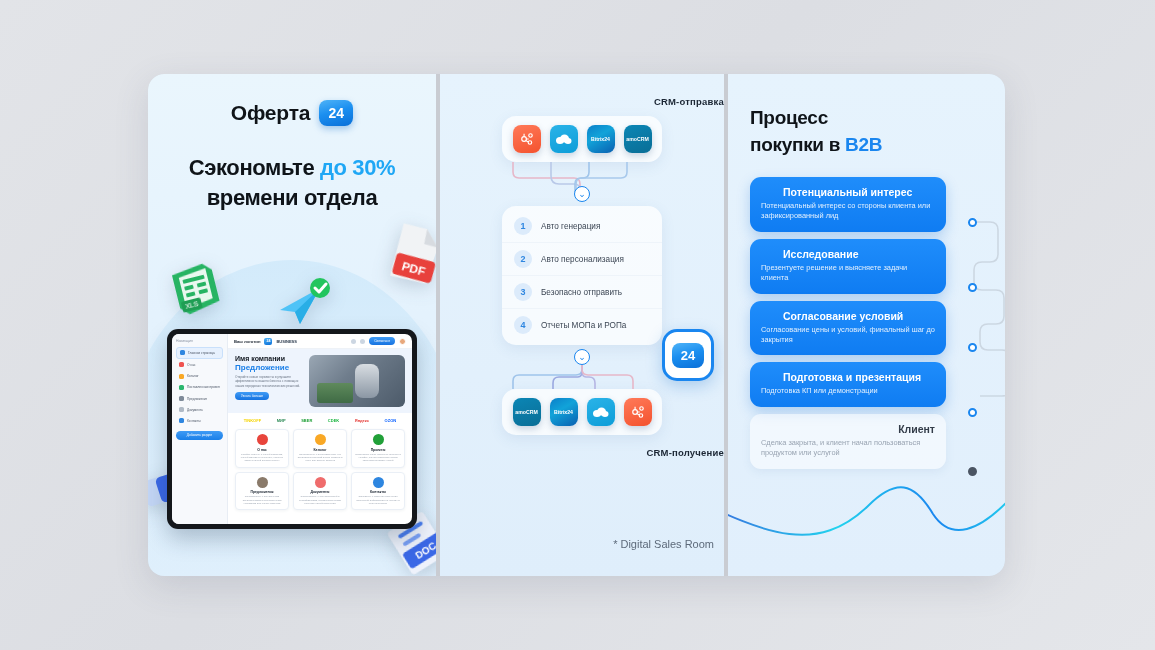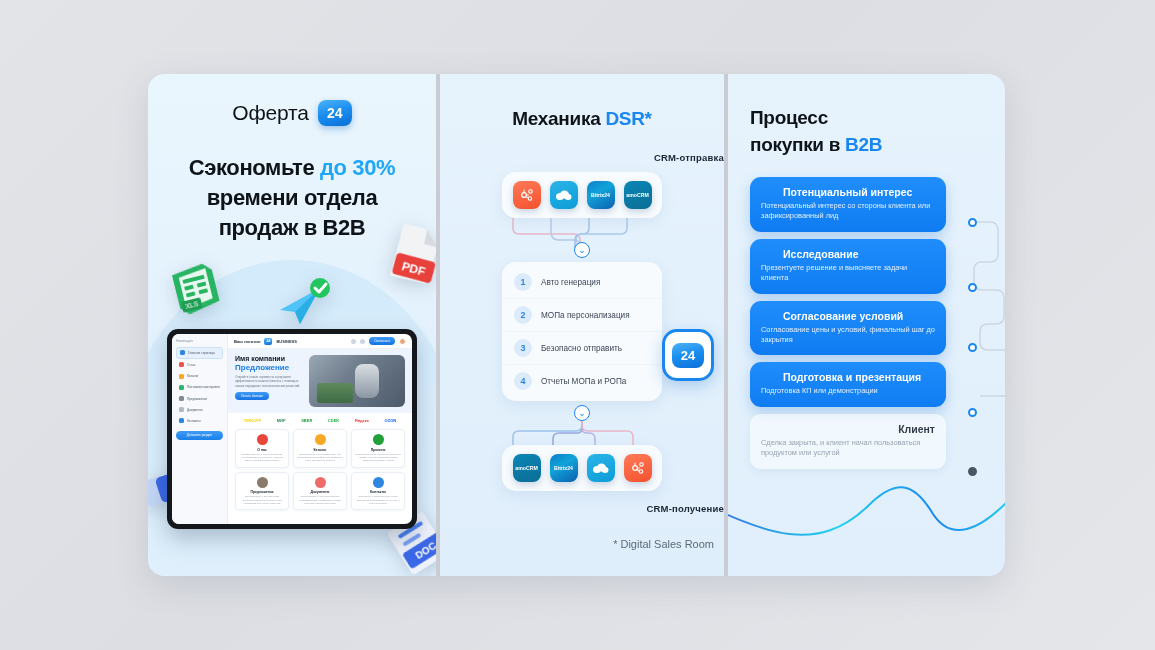"Оферта" .title-row .t { font-weight: 400 -> 700 }
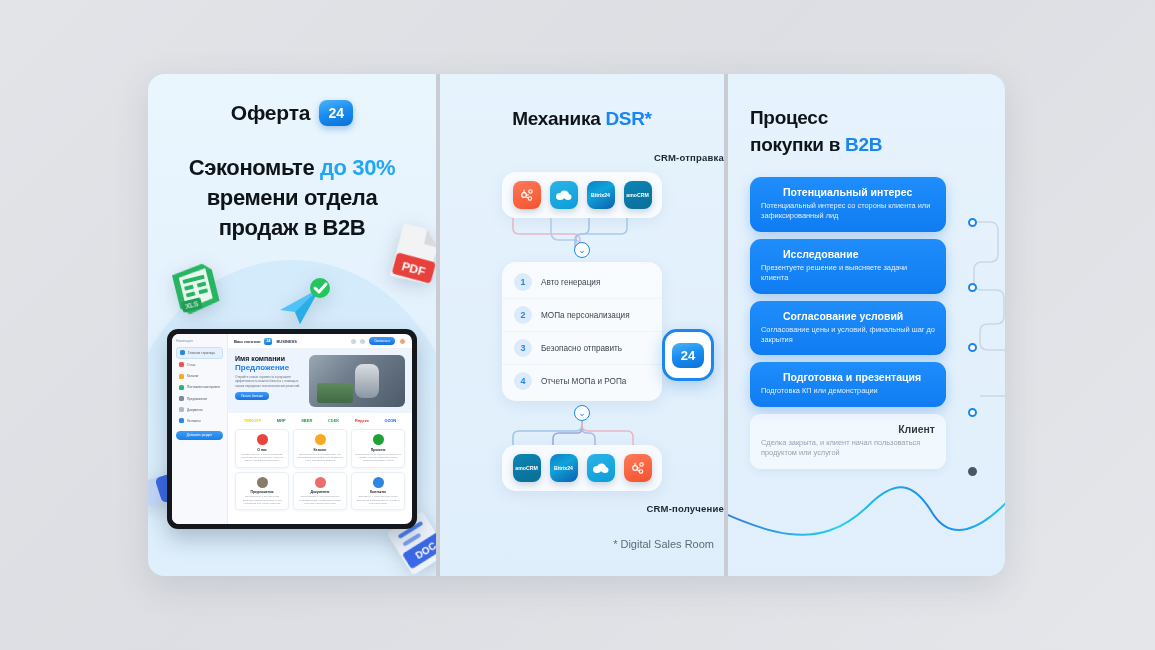"Механика DSR*" div.p2-title { html: <div> <span>Механика </span><span>DSR*</span> </div> -> none }
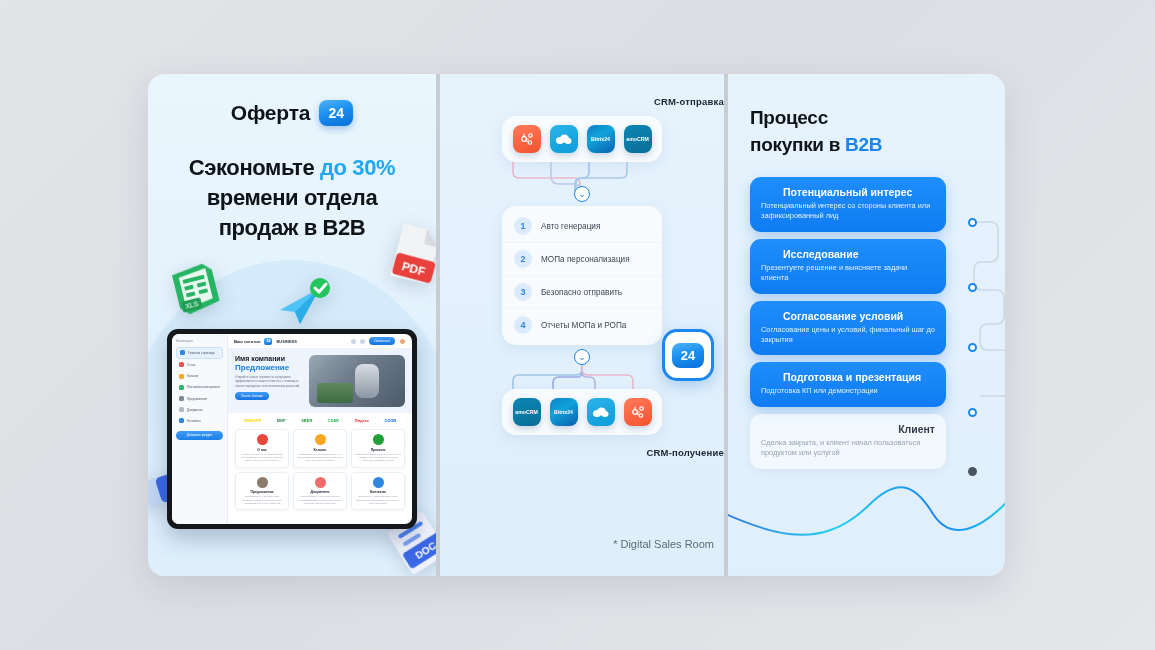"продаж в B2B" span { html: <span>продаж в B2B</span> -> none }
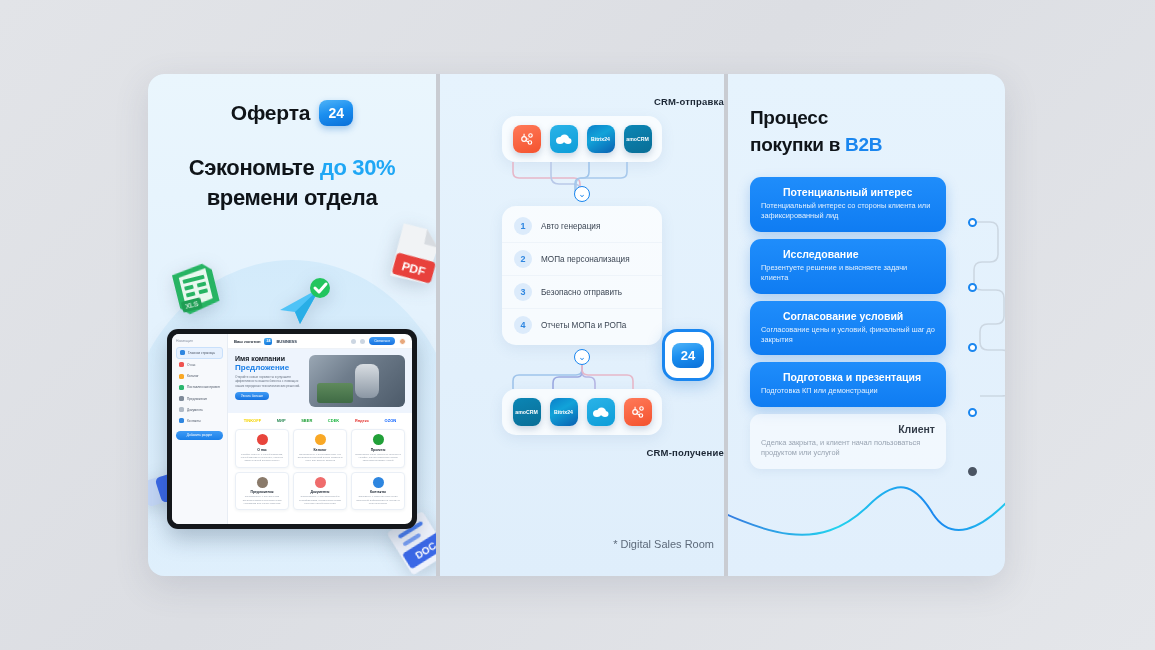"МОПа персонализация" span.step-t { text: МОПа -> Авто }
